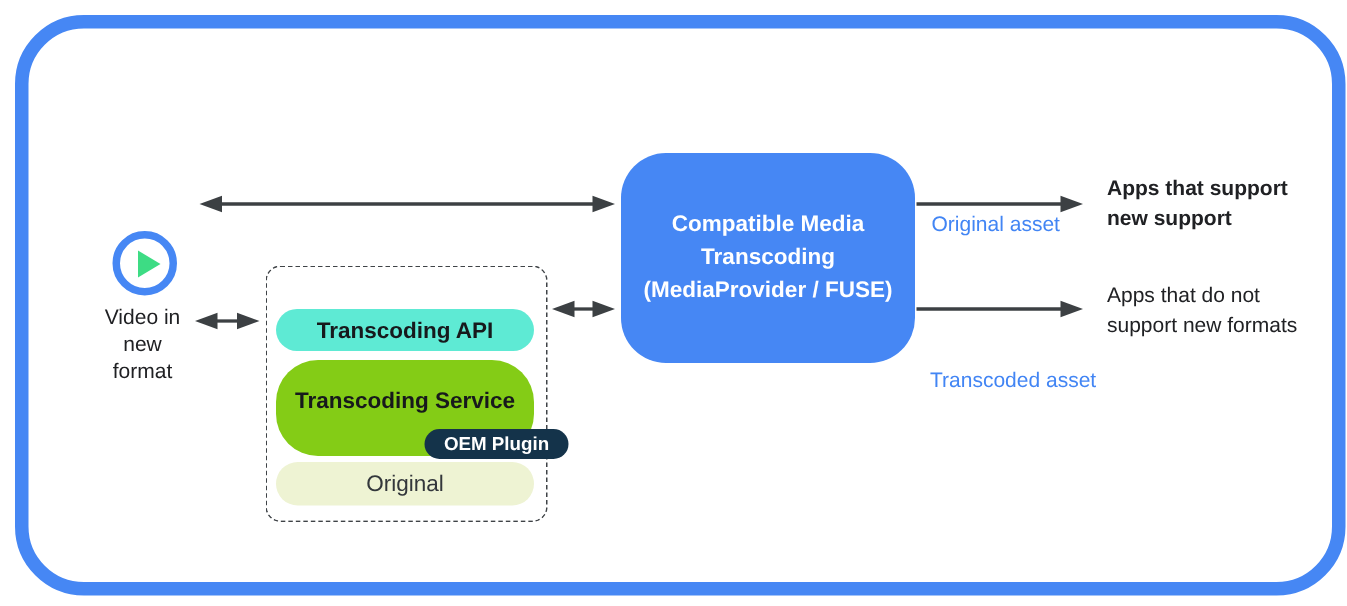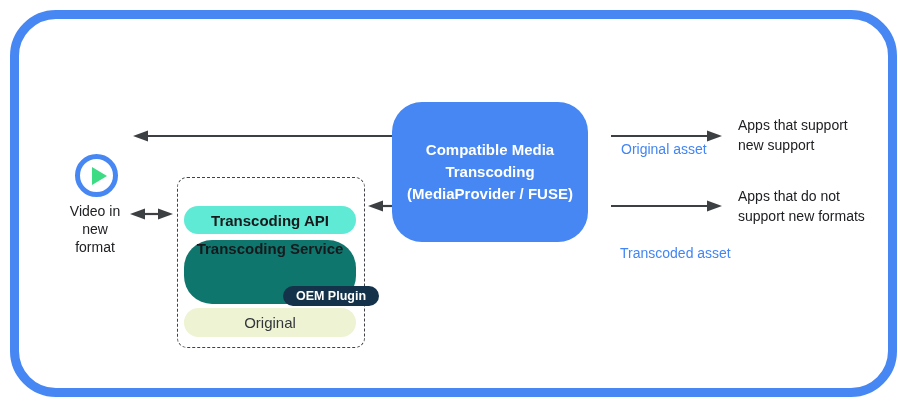"Apps that support" .apps-support { font-weight: none -> bold }
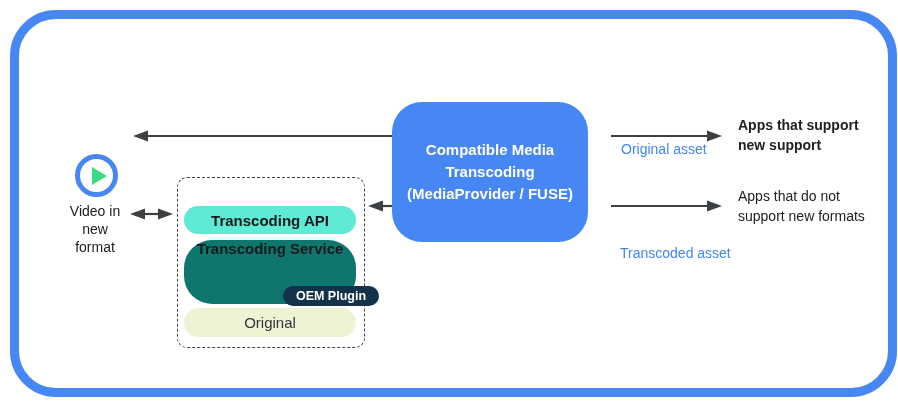"Compatible Media" .transcoder-box { left: 392px -> 414px }
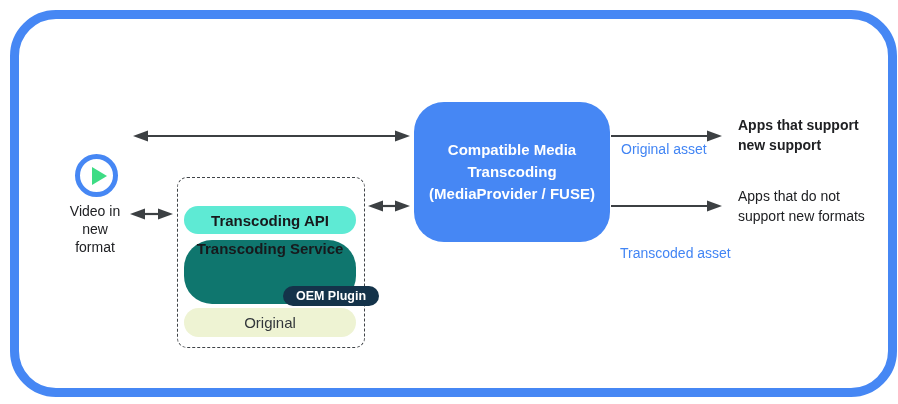"Transcoding Service" .layer-service { background: #0f766e -> #84cc16; padding-top: none -> 19px }
